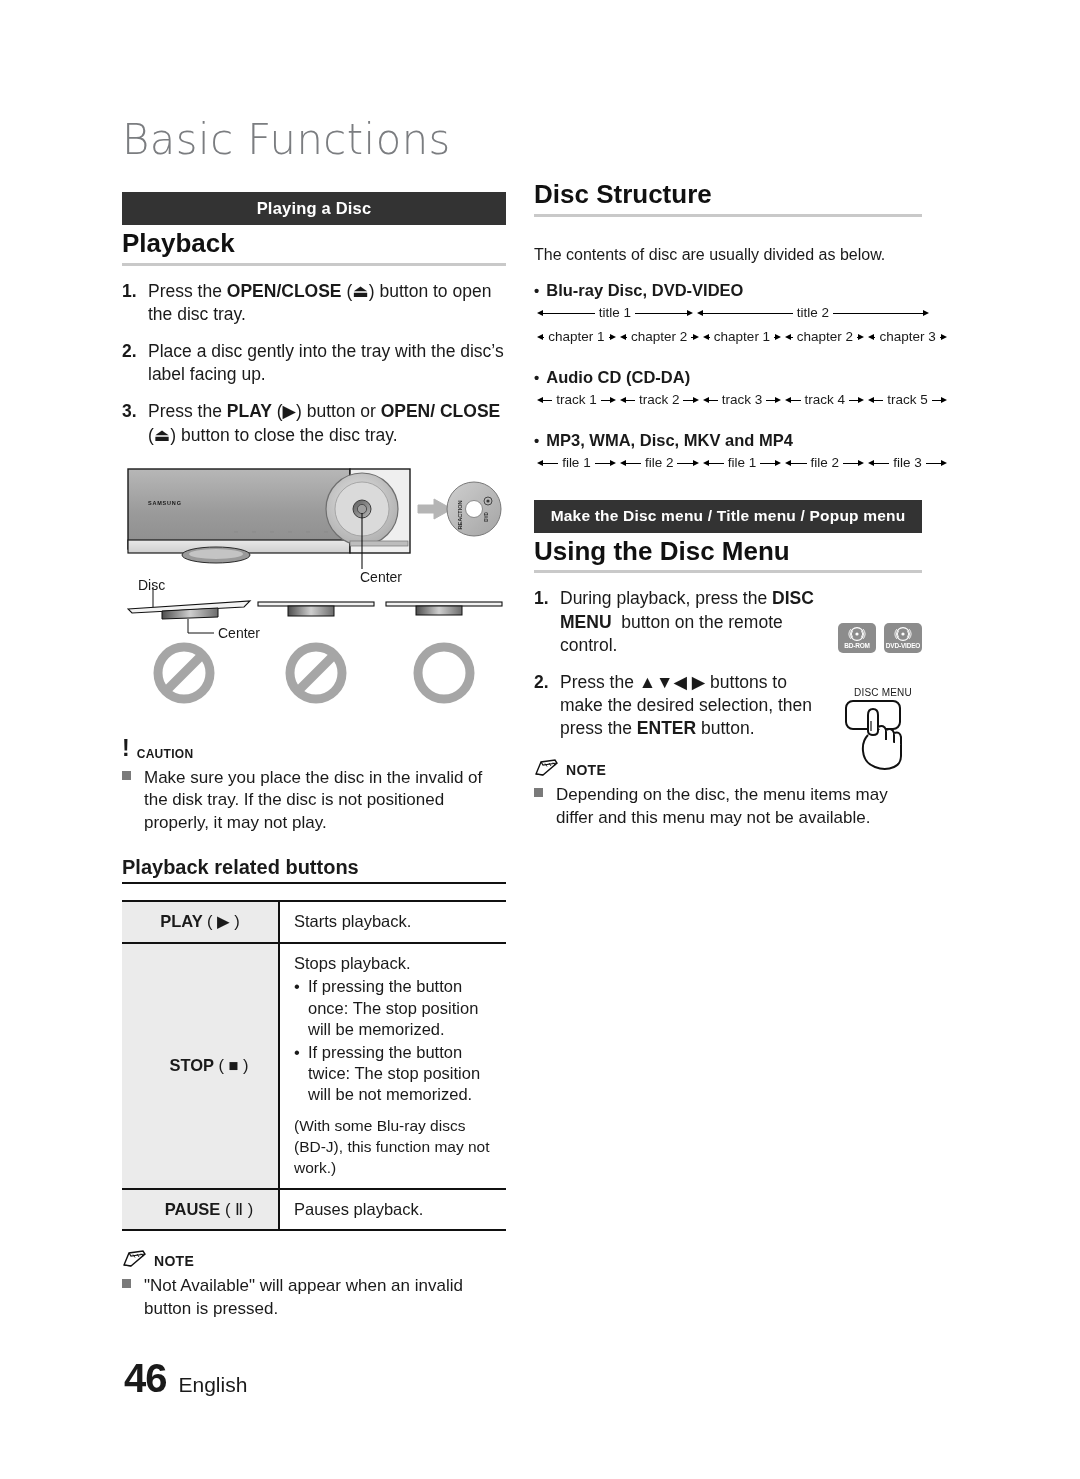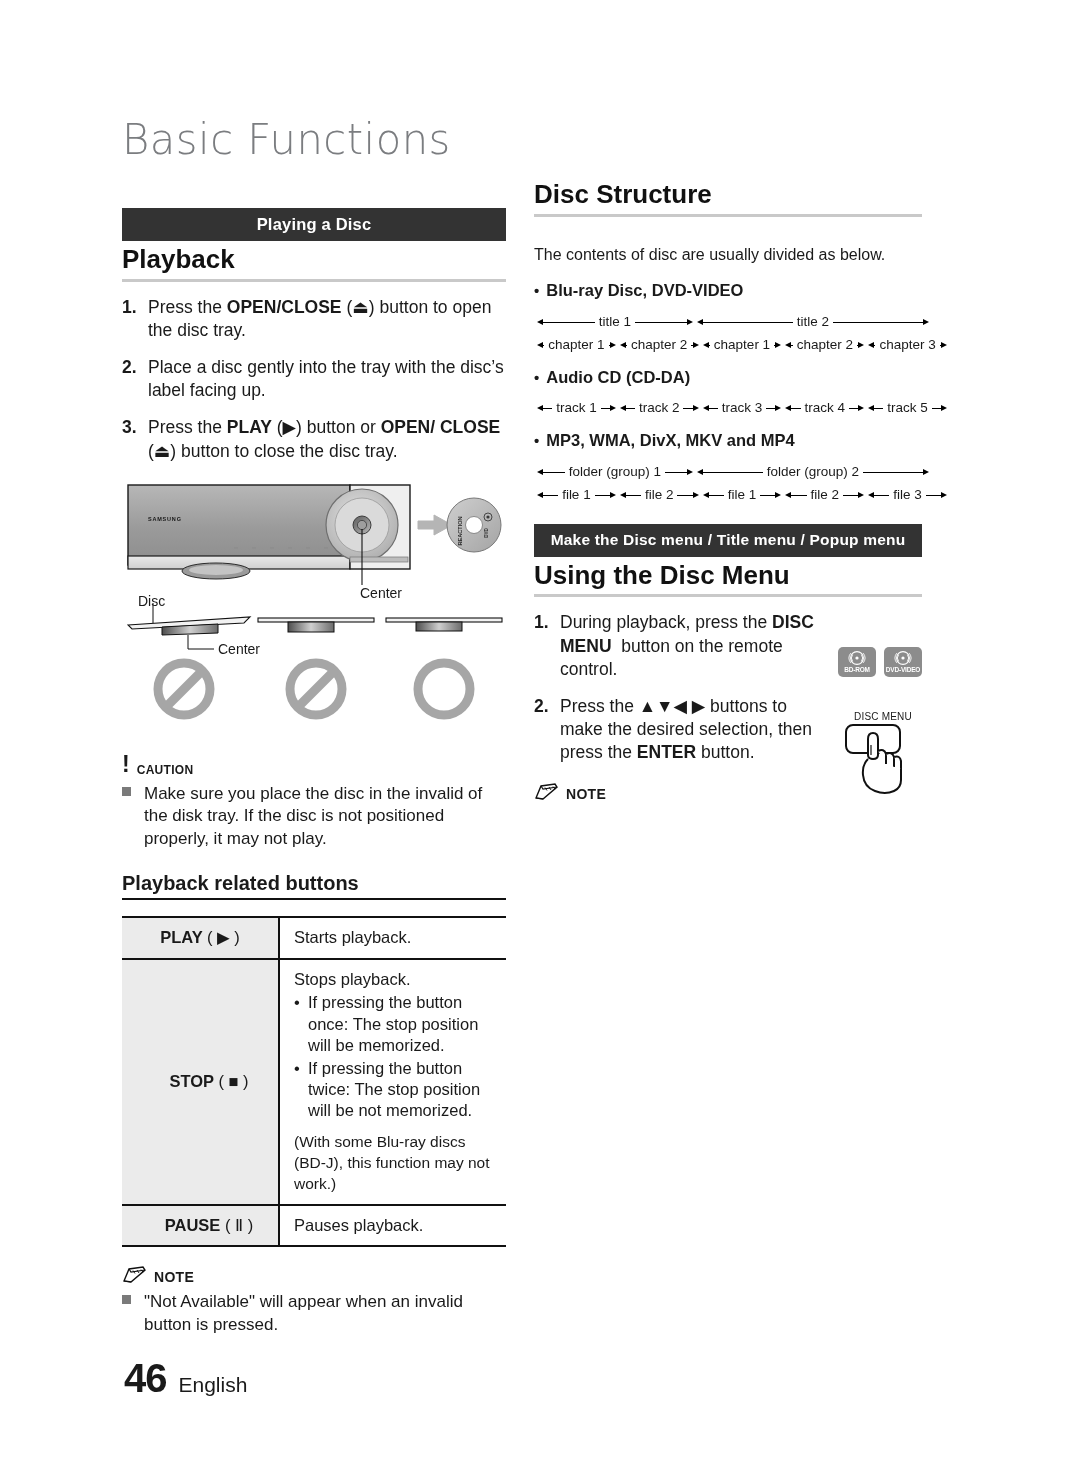"Playing a Disc" .col-left { top: 208px -> 192px }
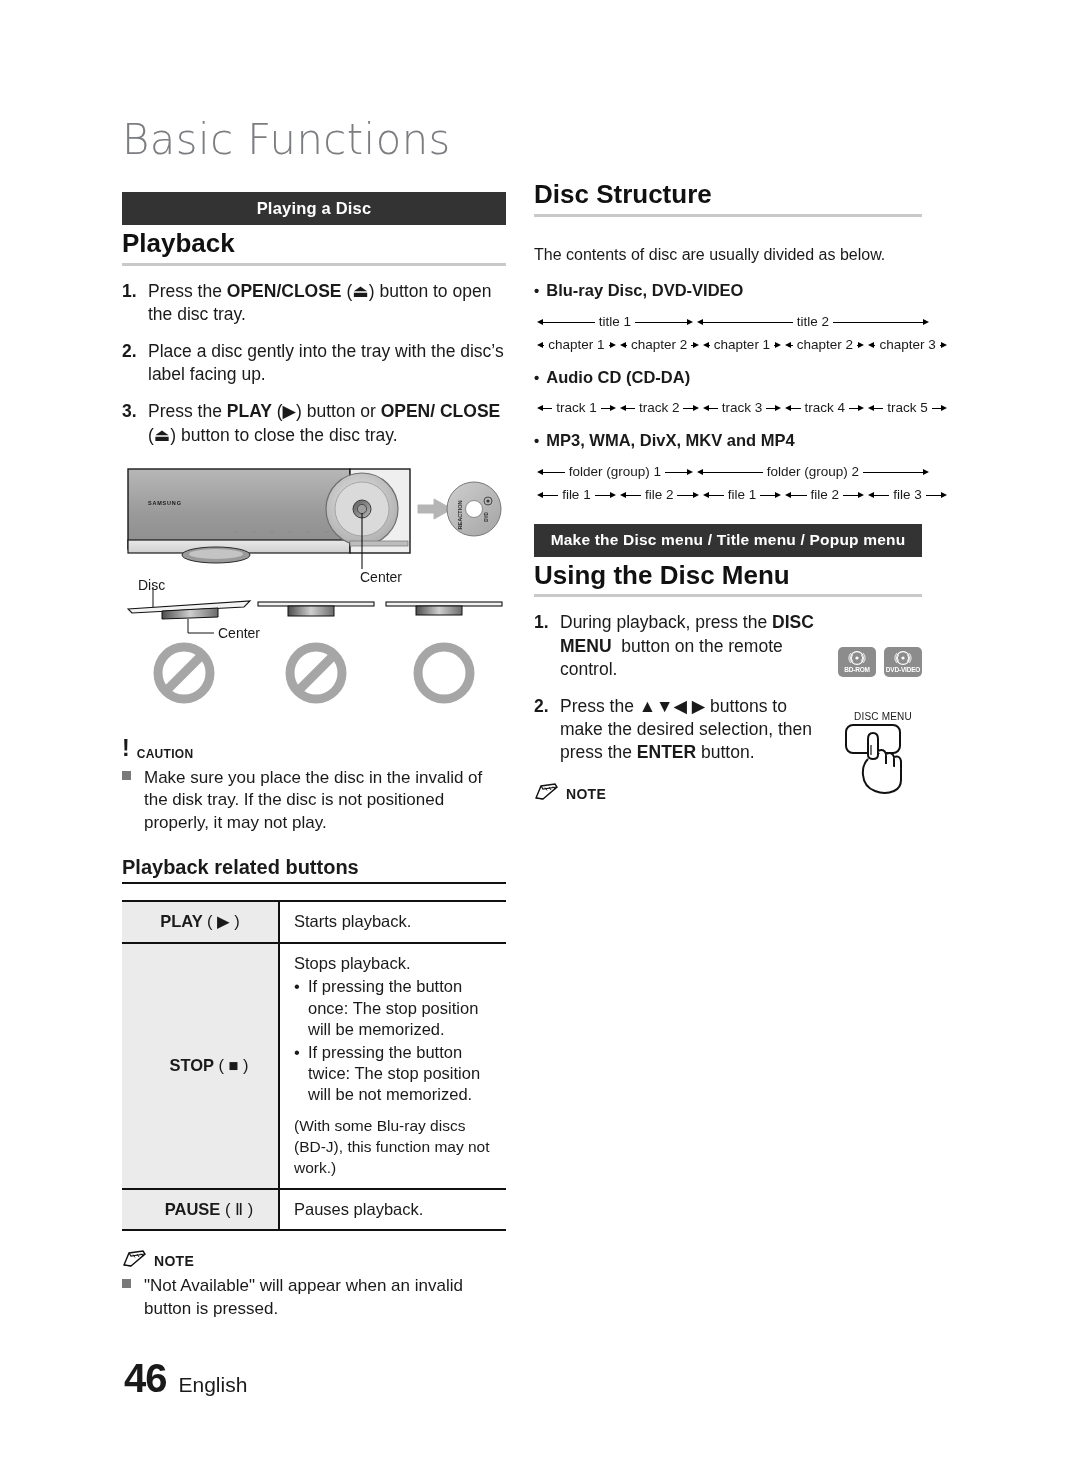"title 1" .srow { align-items: flex-end -> flex-start }
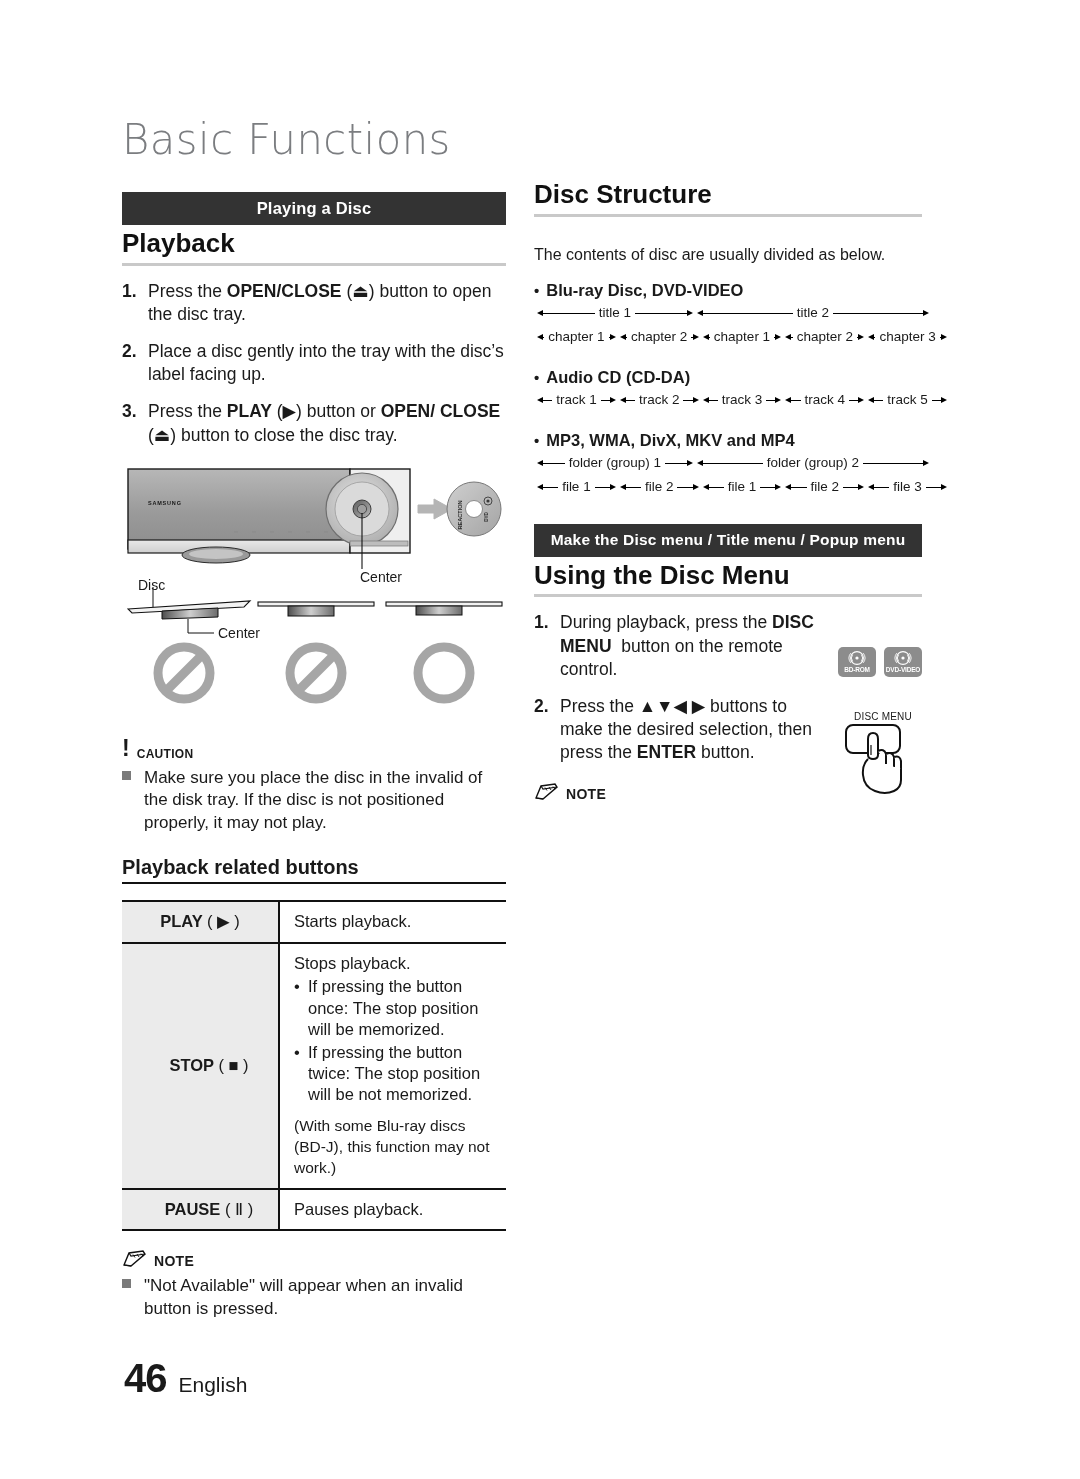"MP3, WMA, DivX, MKV and" span { text: DivX -> Disc }
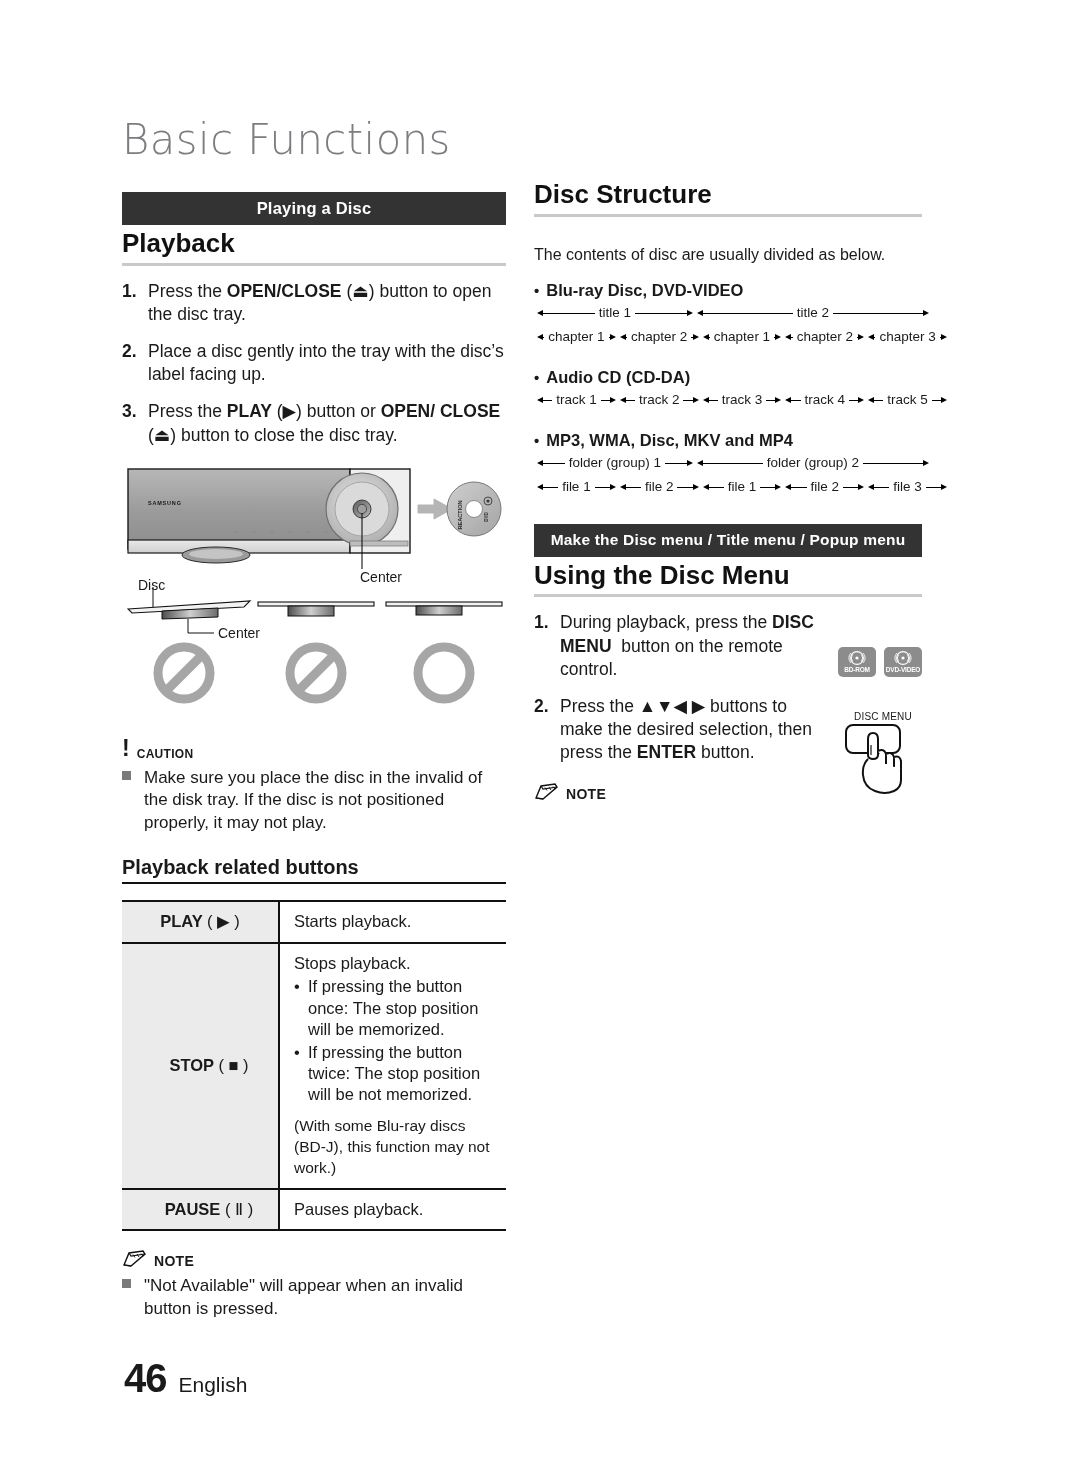"folder (group) 1" div.srow { html: <div> <div></div> <div> <span></span> <span>folder (group) 1</span> <span></span> </div> <div></div> <div> <span></span> <span>folder (group) 2</span> <span></span> </div> <div></div> </div> -> none }
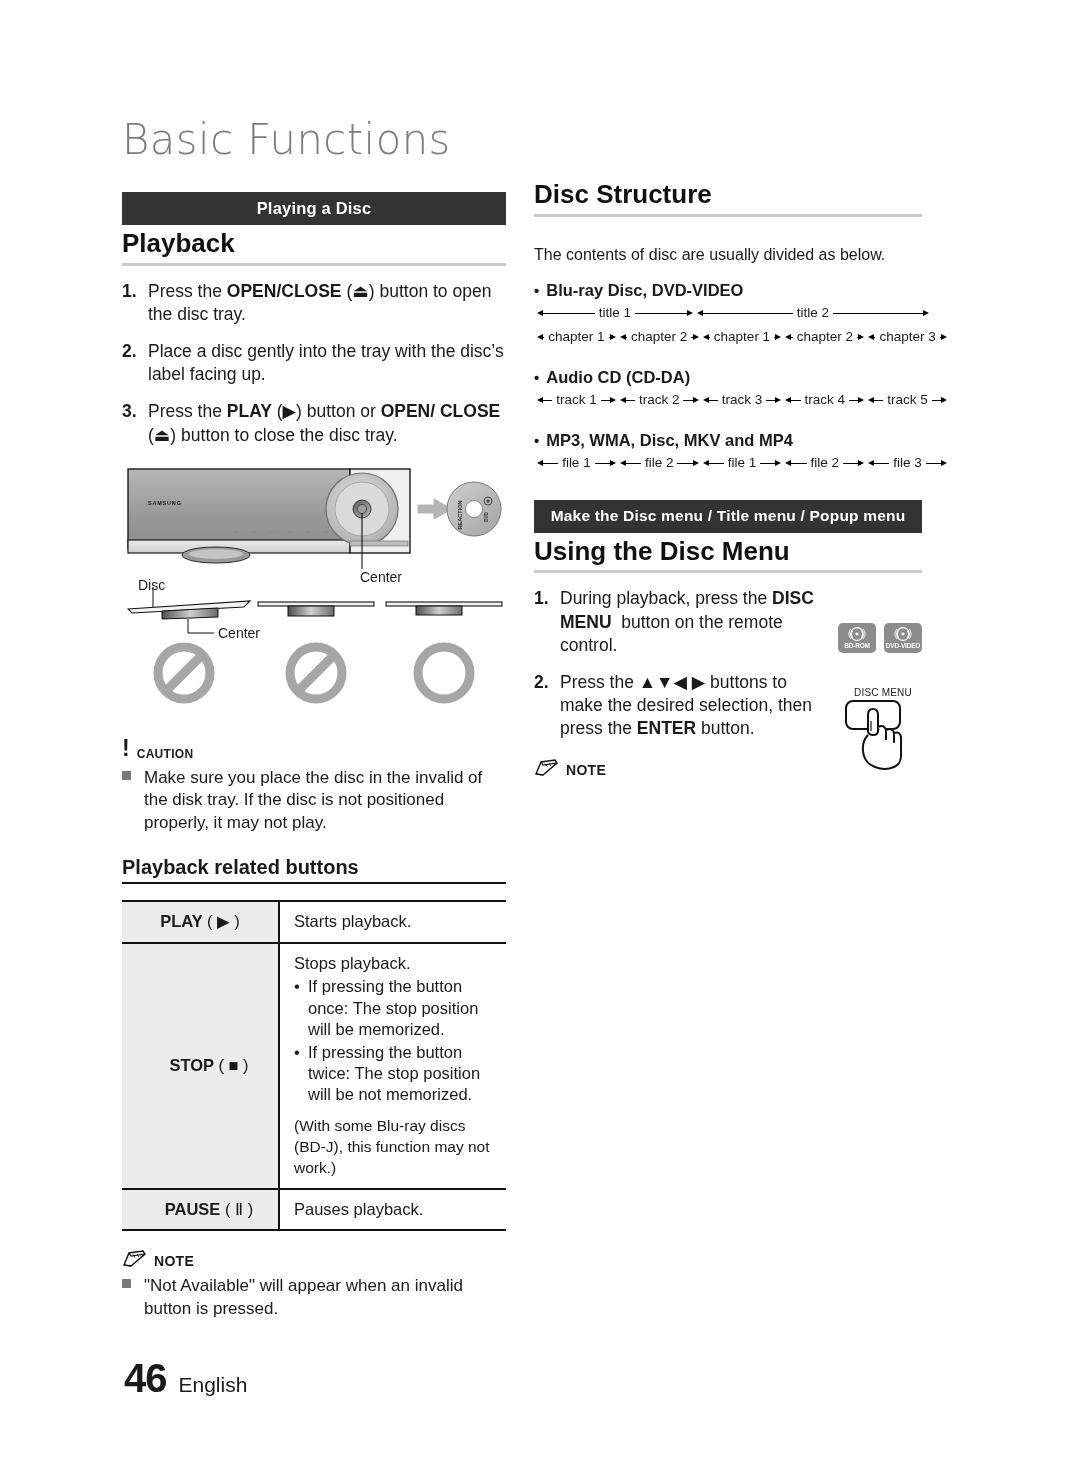"Depending on the disc, the" div { html: none -> <div> <div> <span><span></span></span> <span>Depending on the disc, the menu items may differ and this menu may not be available.</span> </div> </div> }
